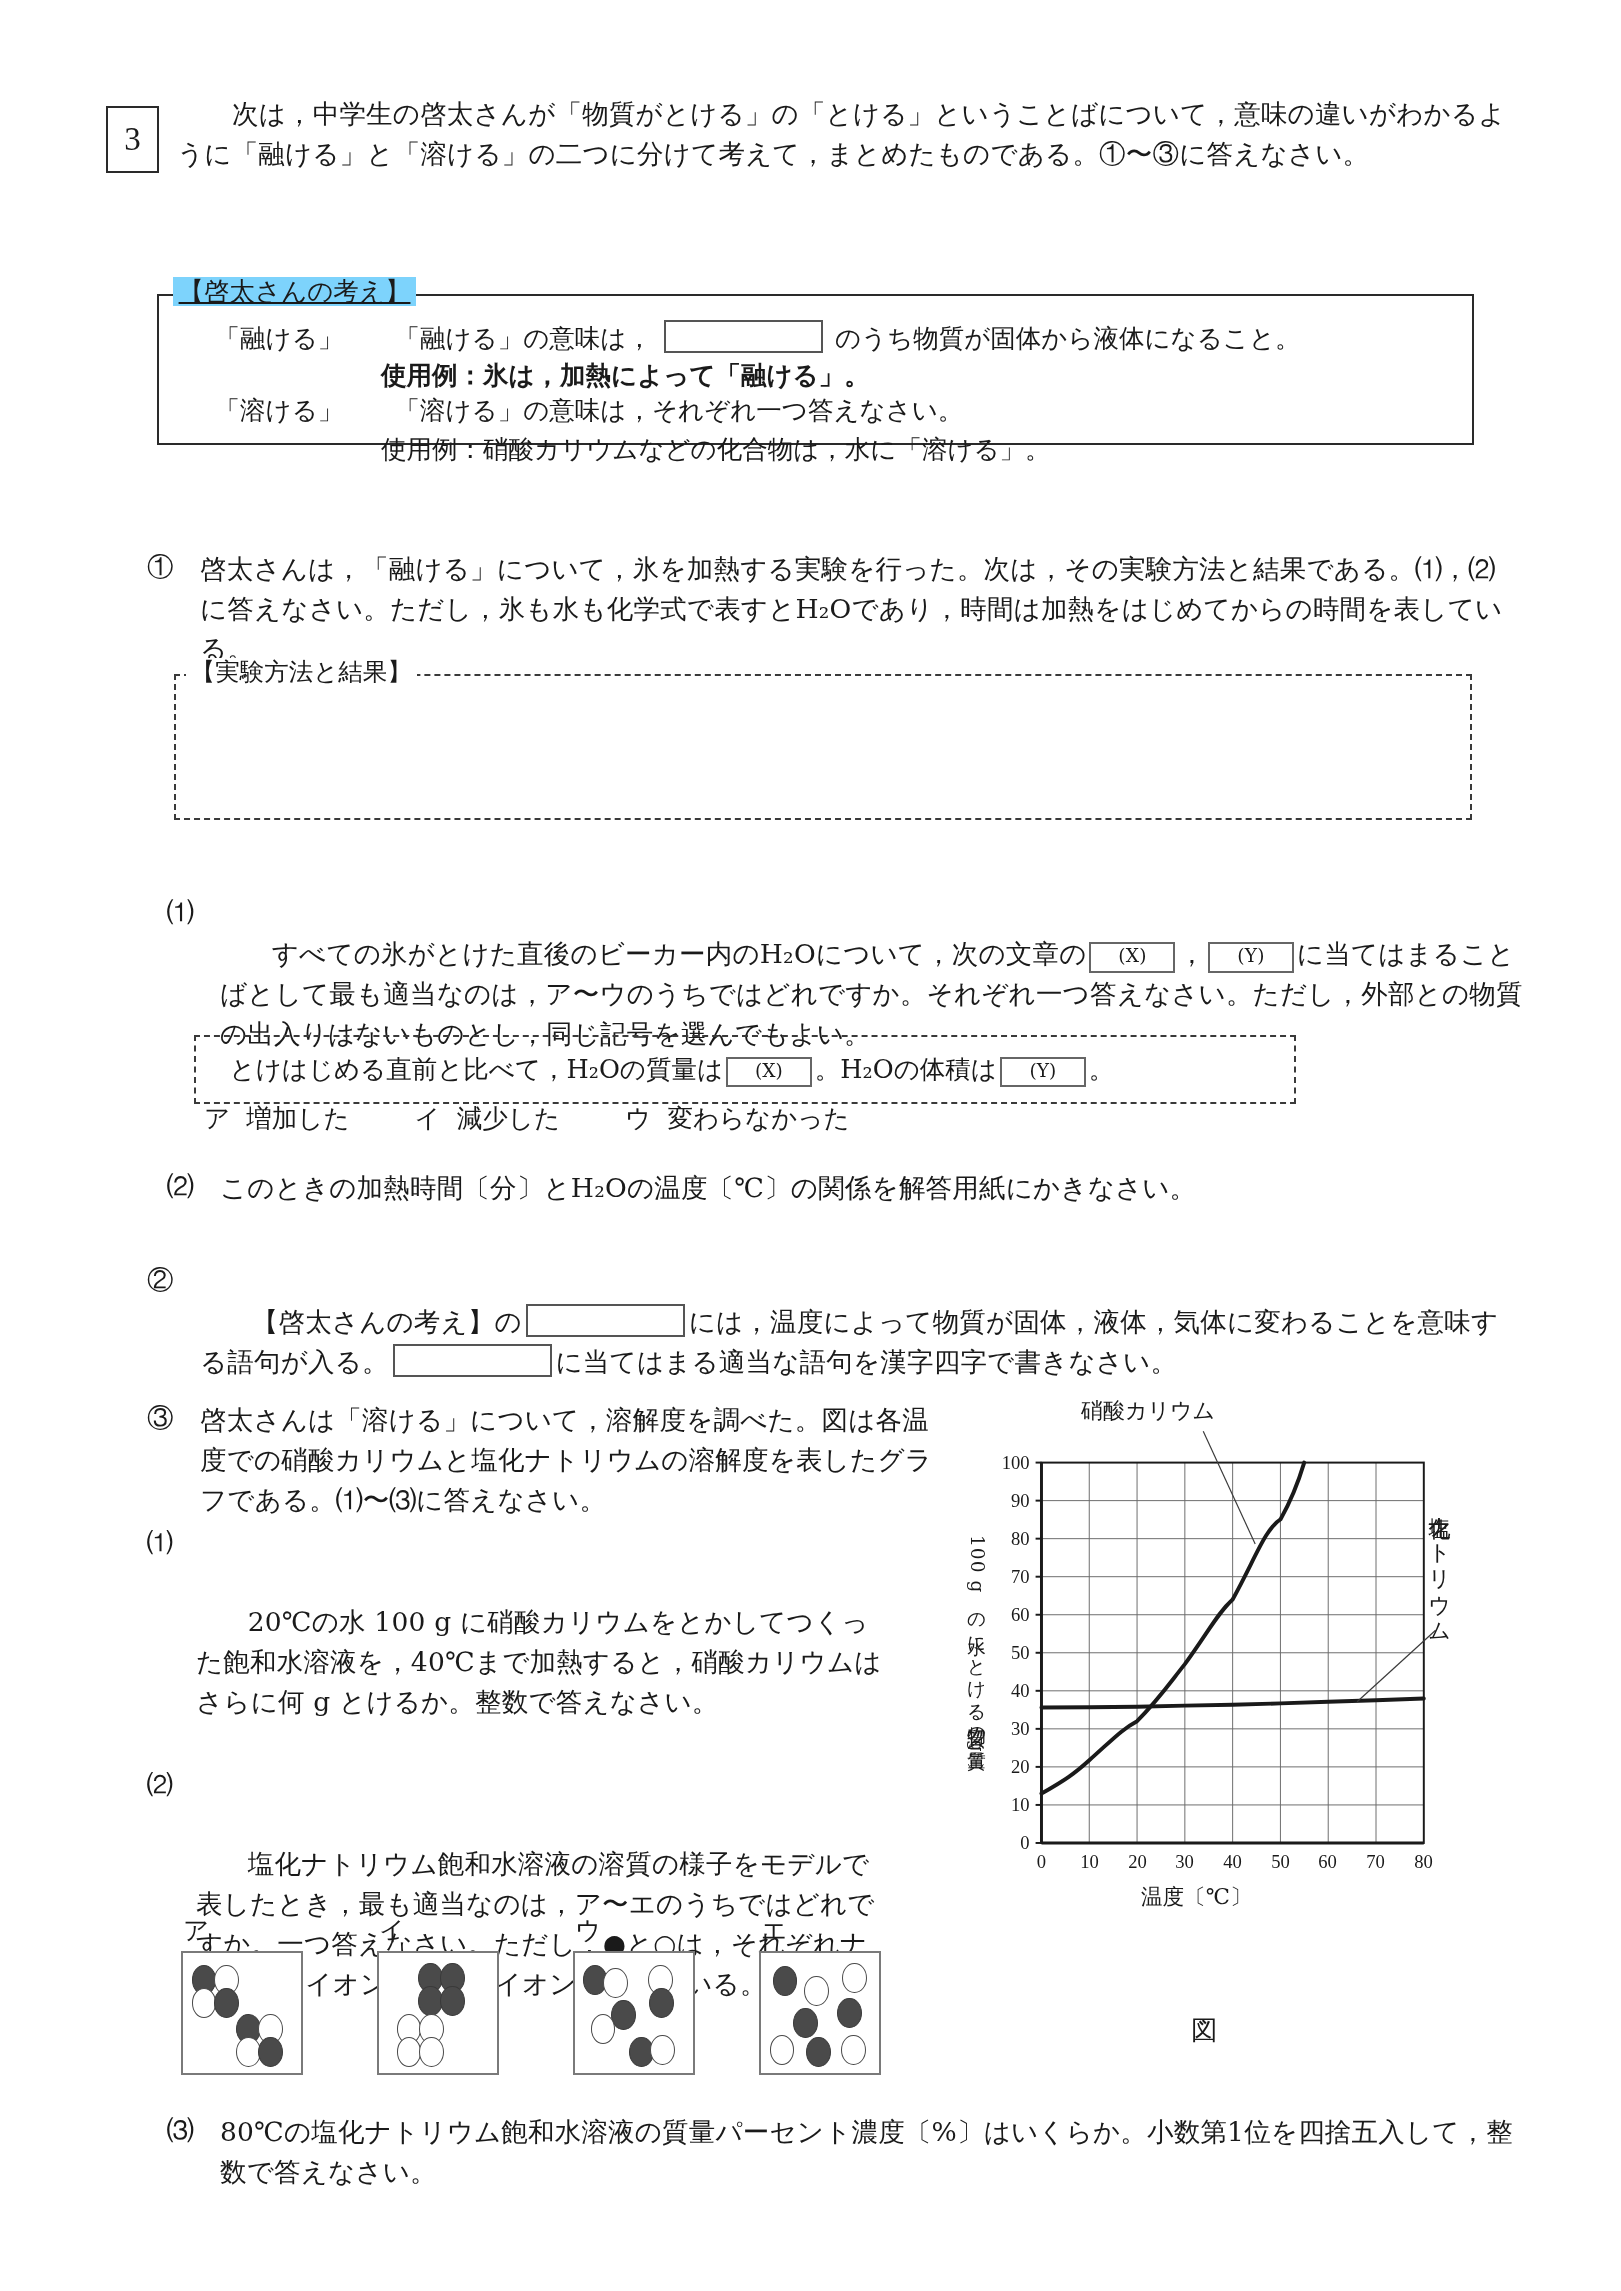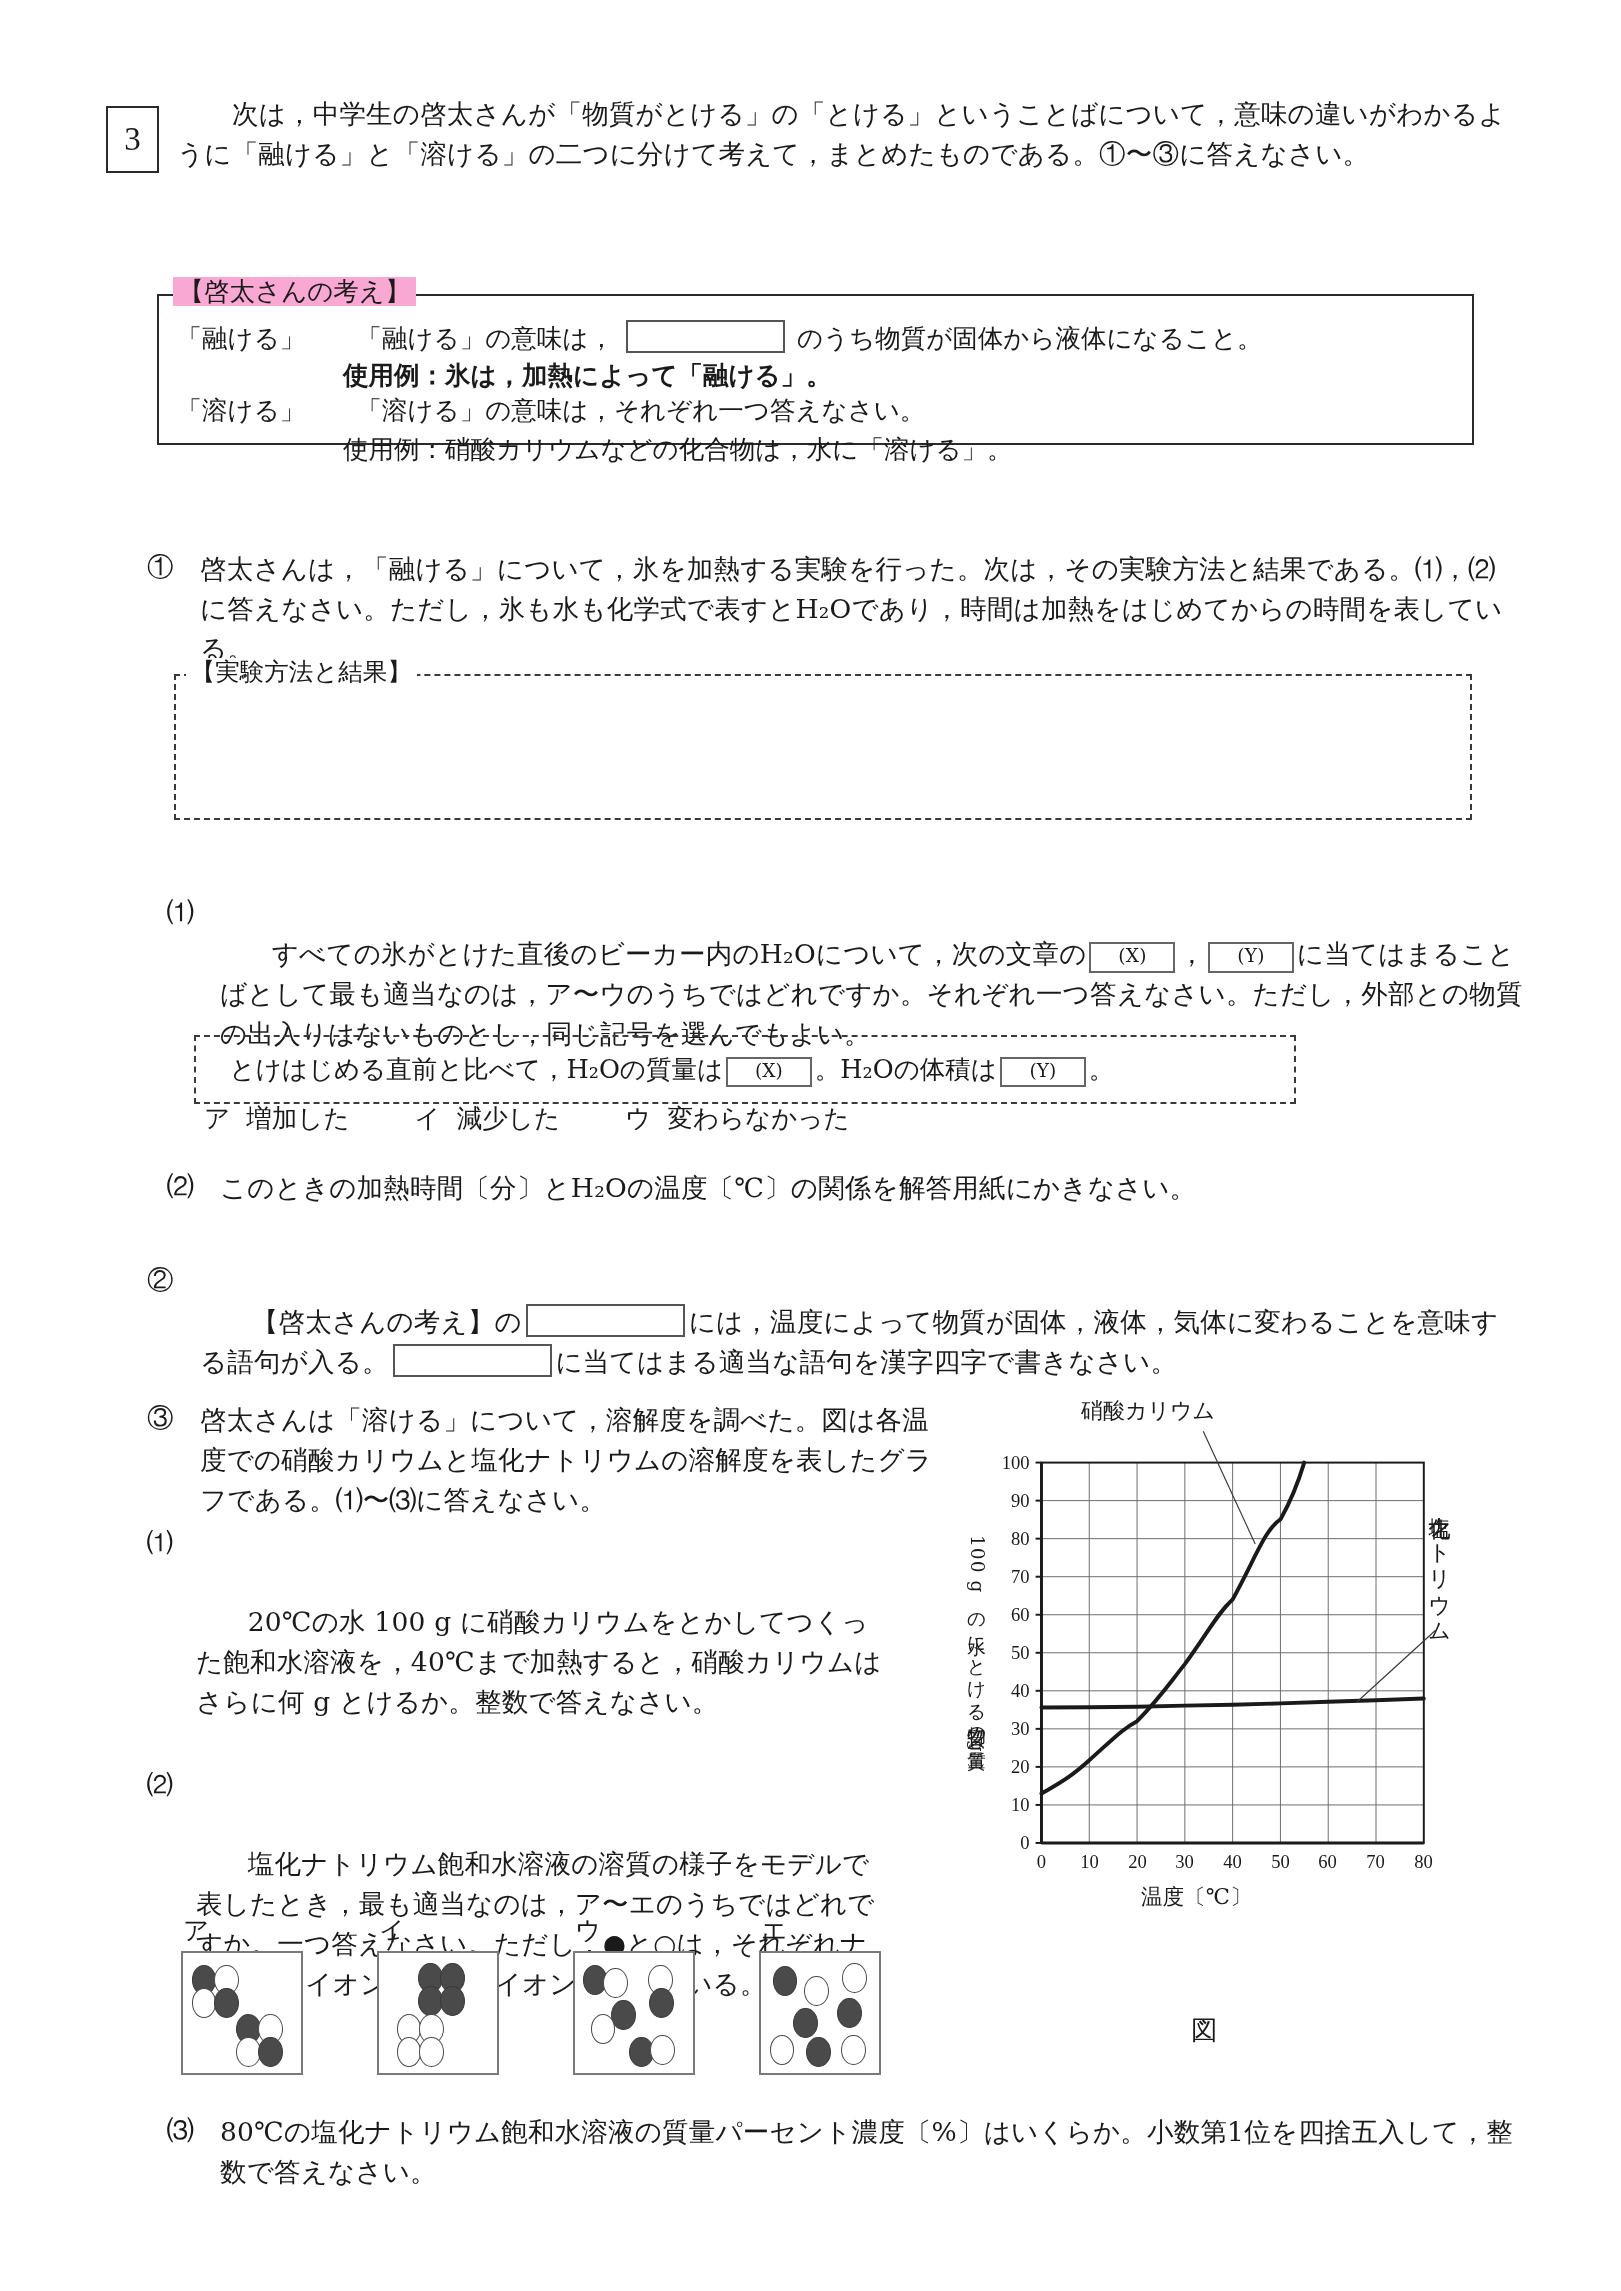"【啓太さんの考え】" #idea-legend { background: #f9a8d4 -> #7dd3fc; text-decoration: none -> underline }
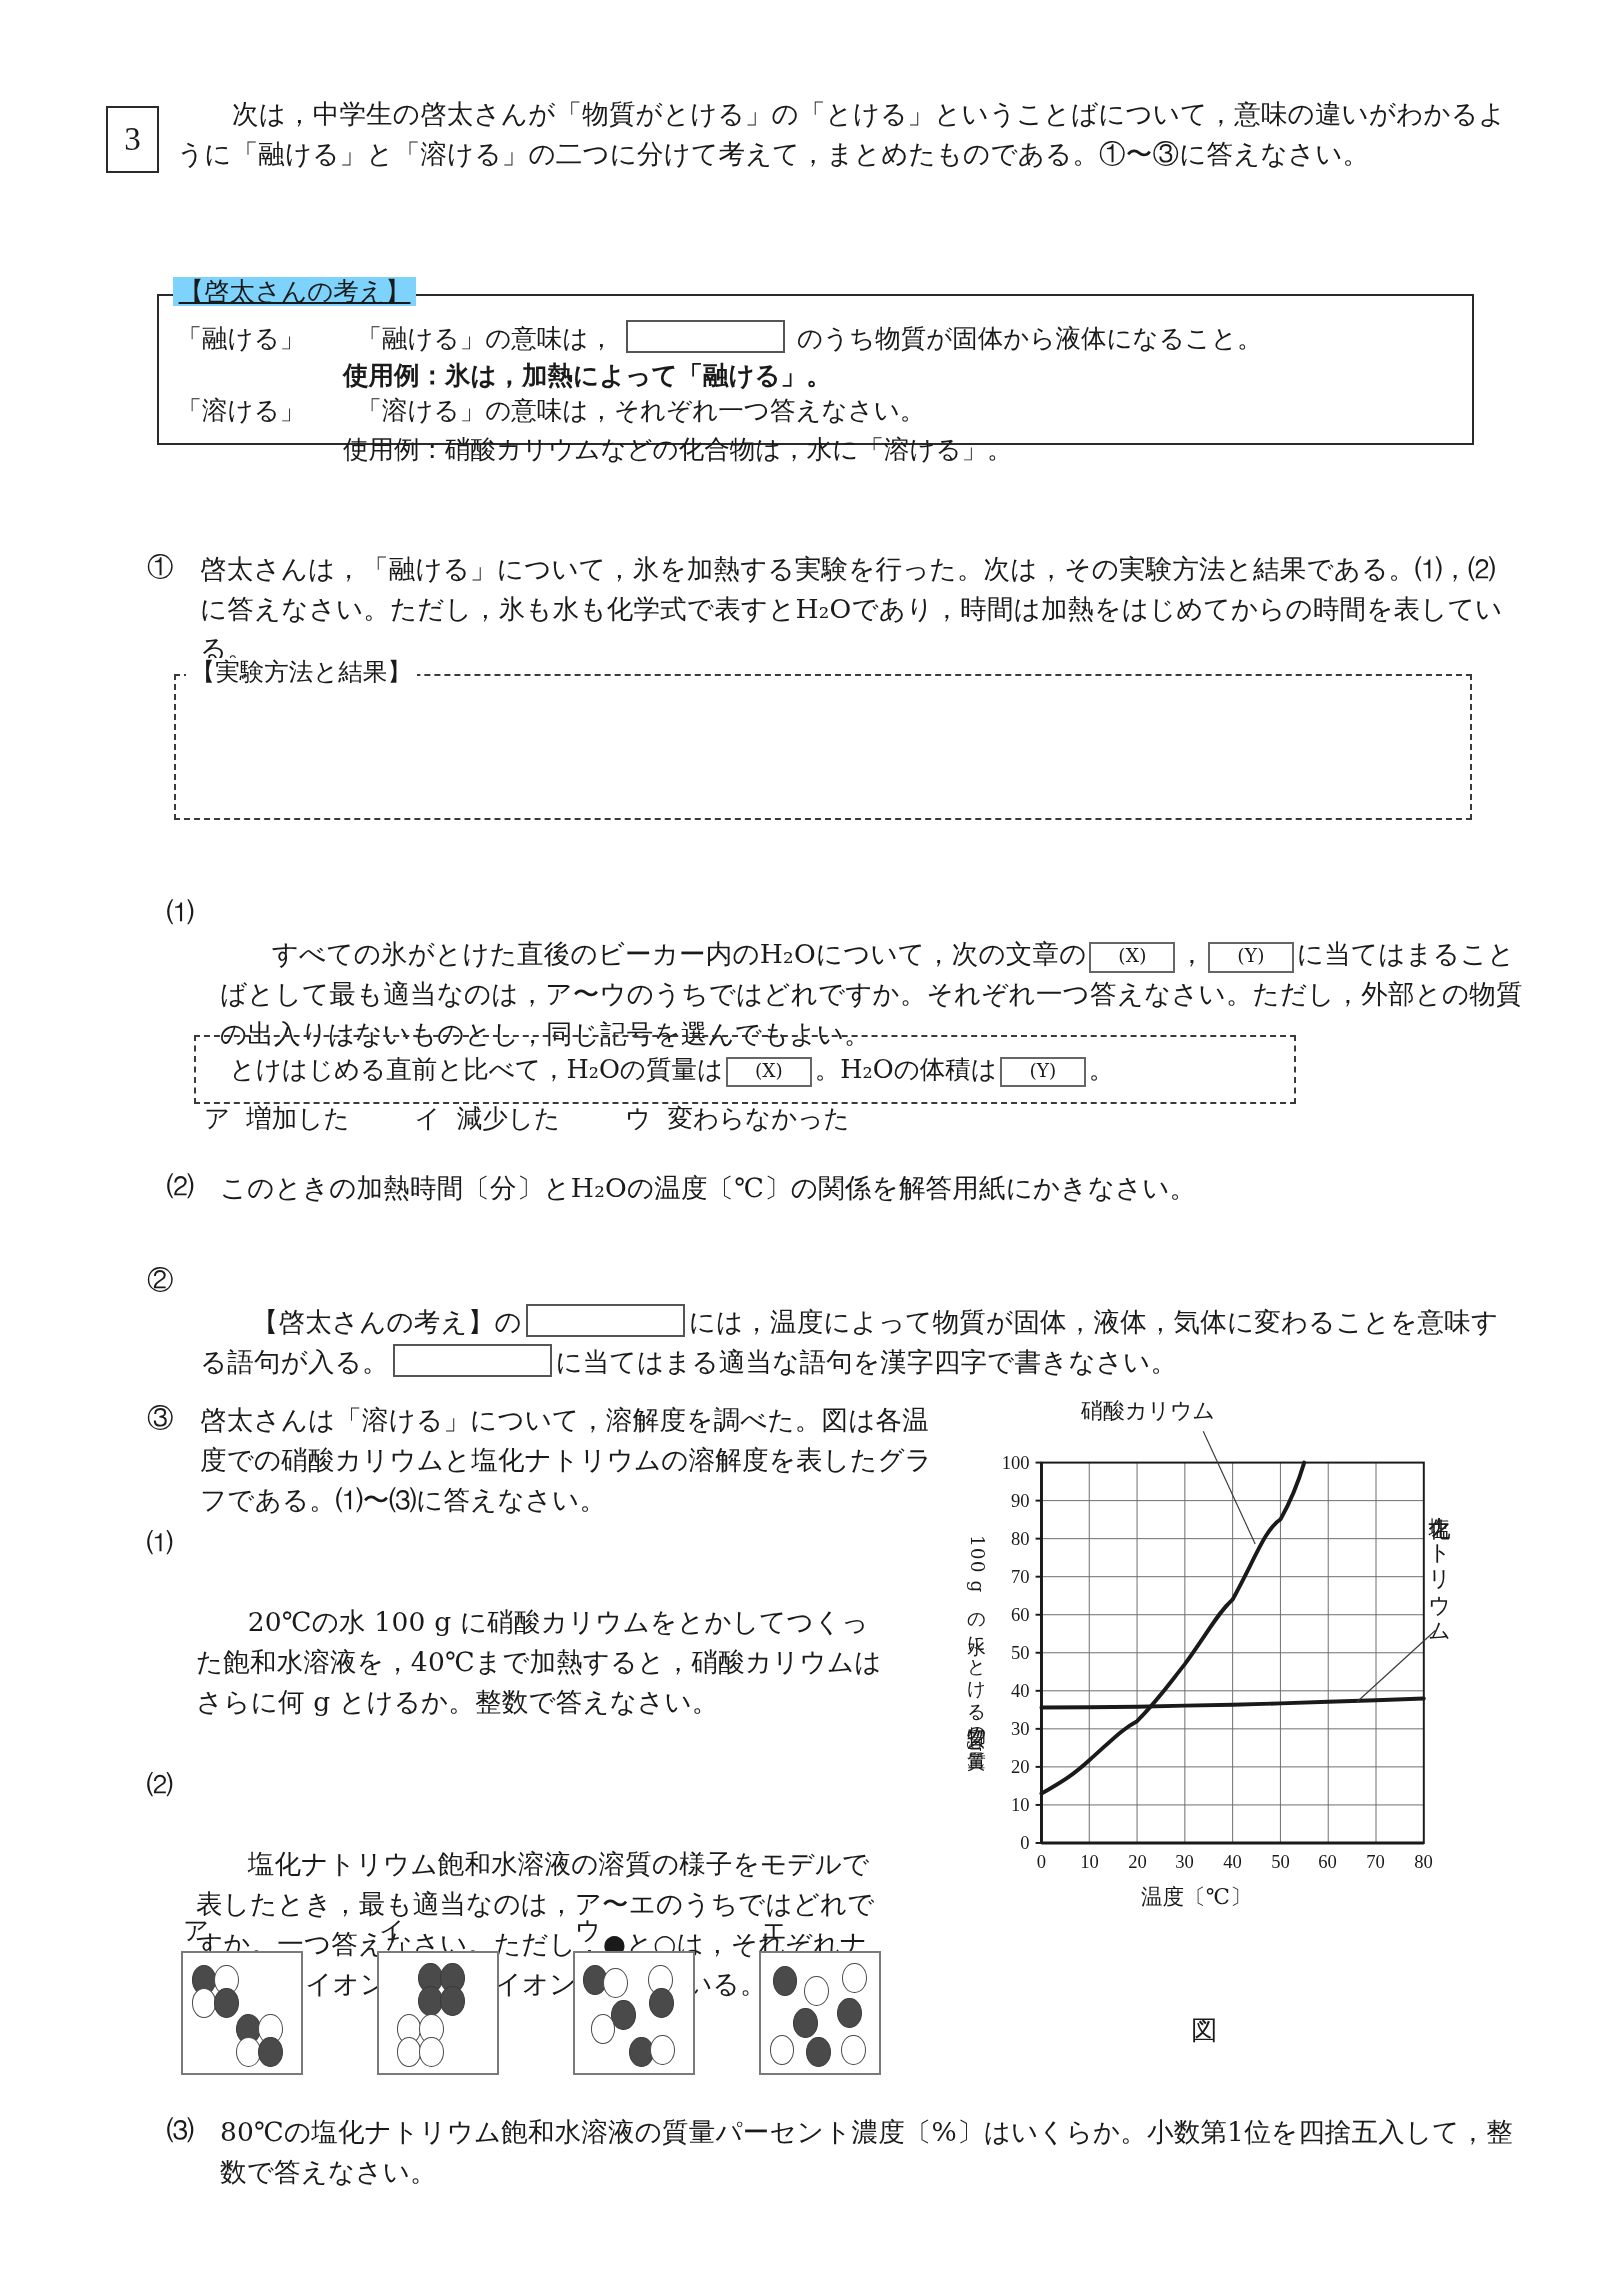"「融ける」 「融ける」の意味は， のうち物質が固体から液体になること。" .idea-row { margin-left: none -> 38px }
